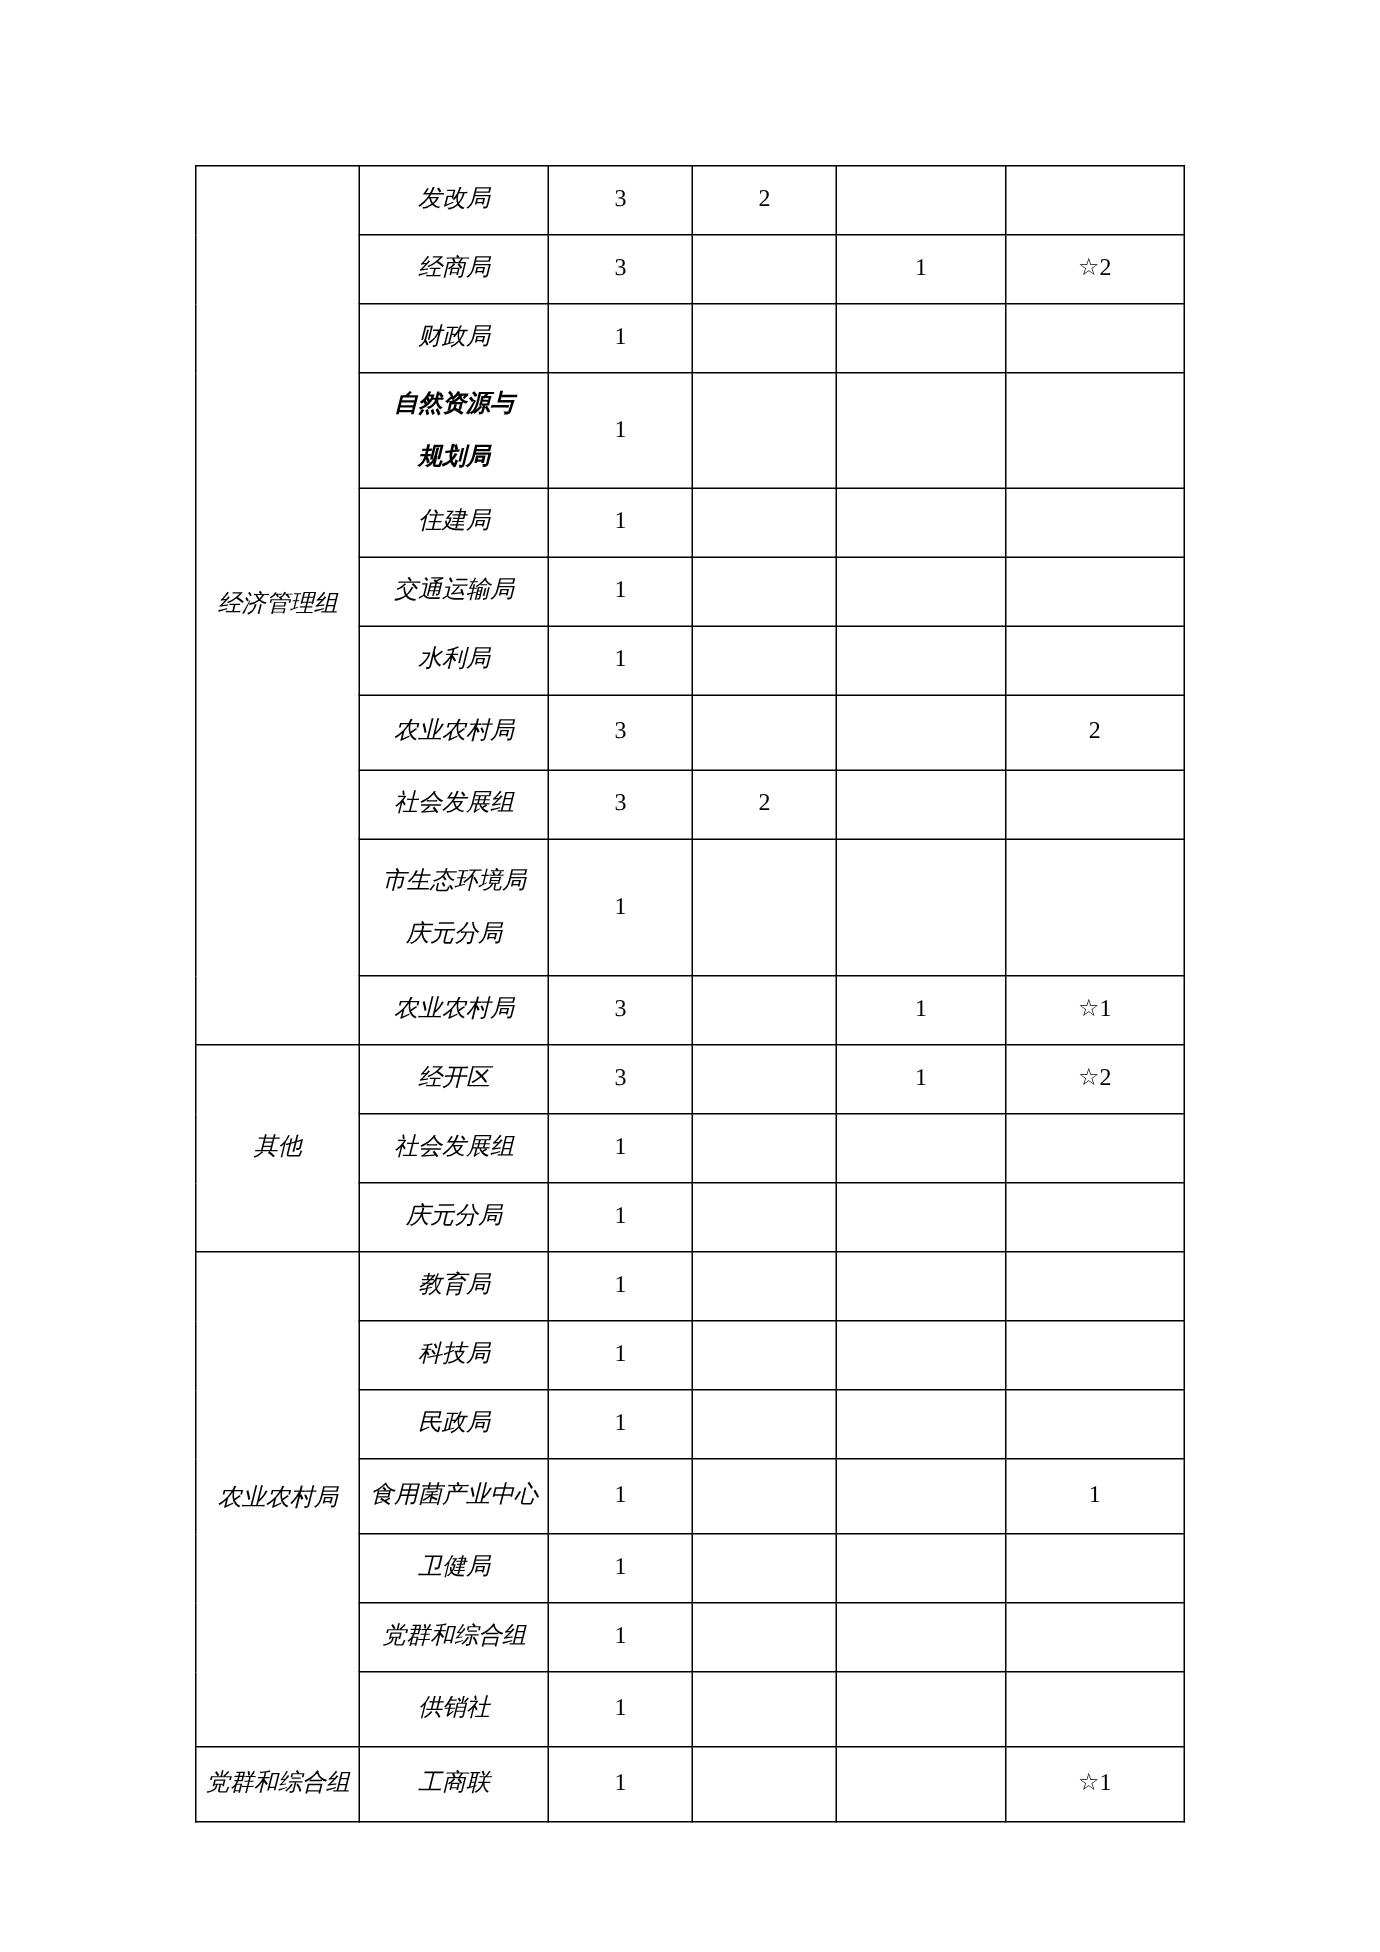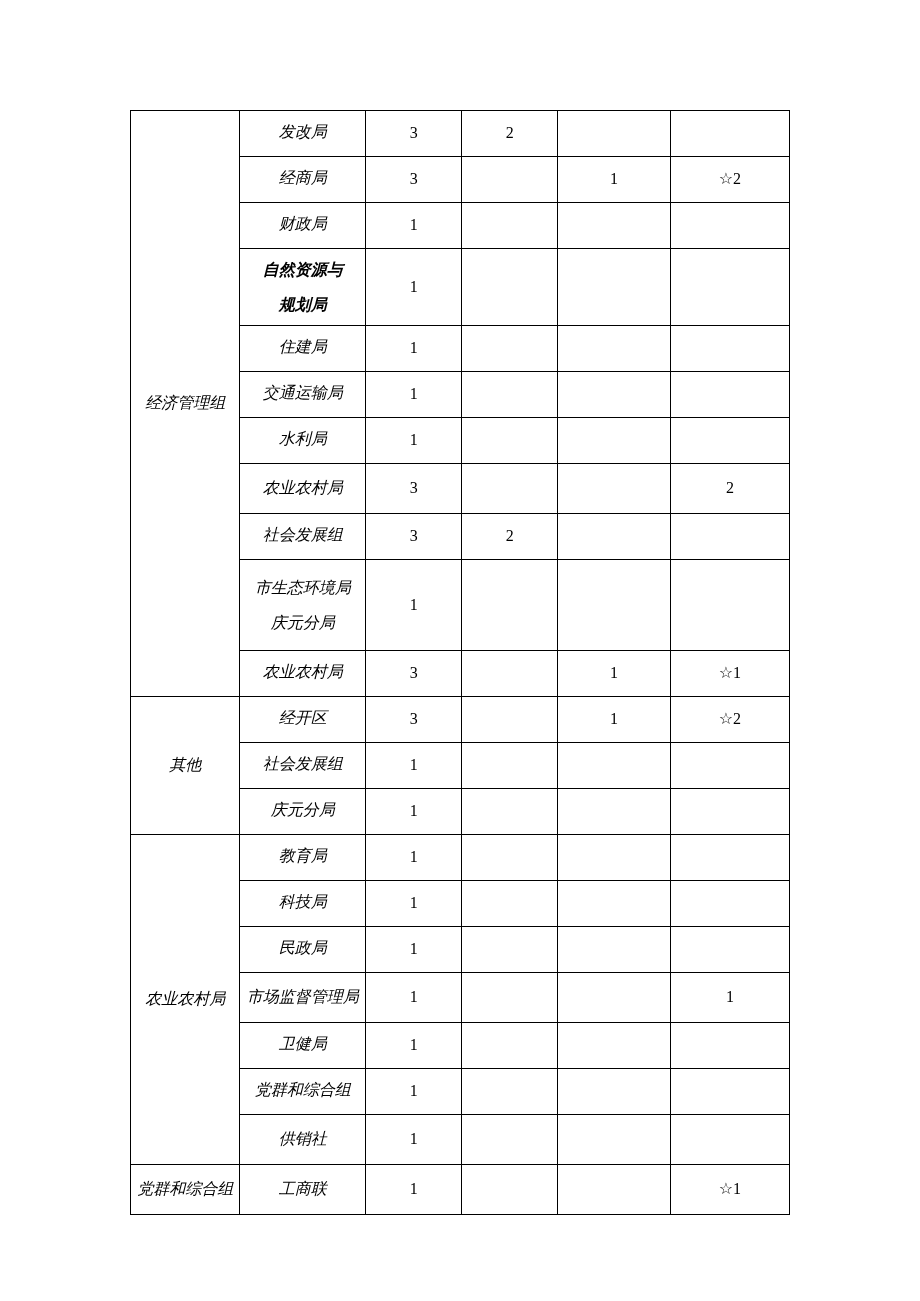"市场监督管理局" td.h-med { text: 市场监督管理局 -> 食用菌产业中心 }
